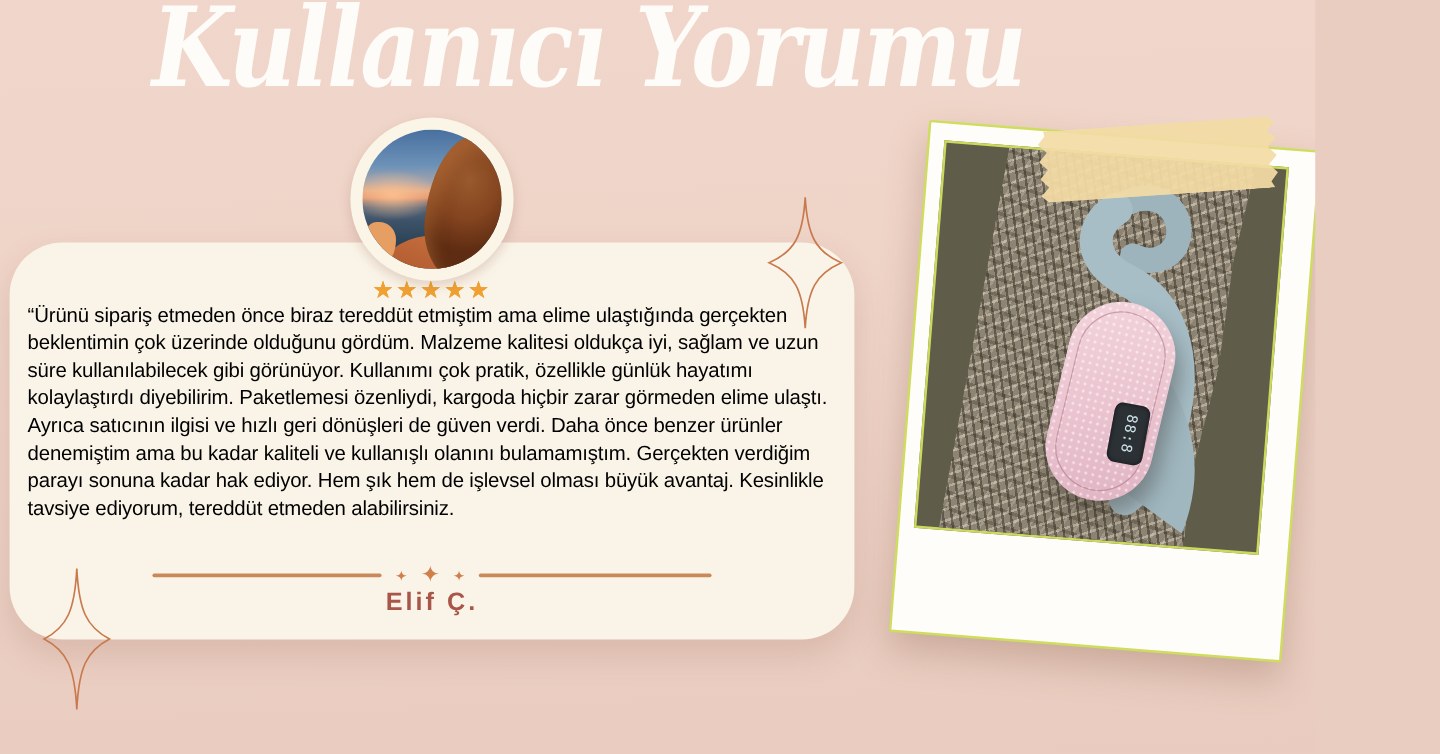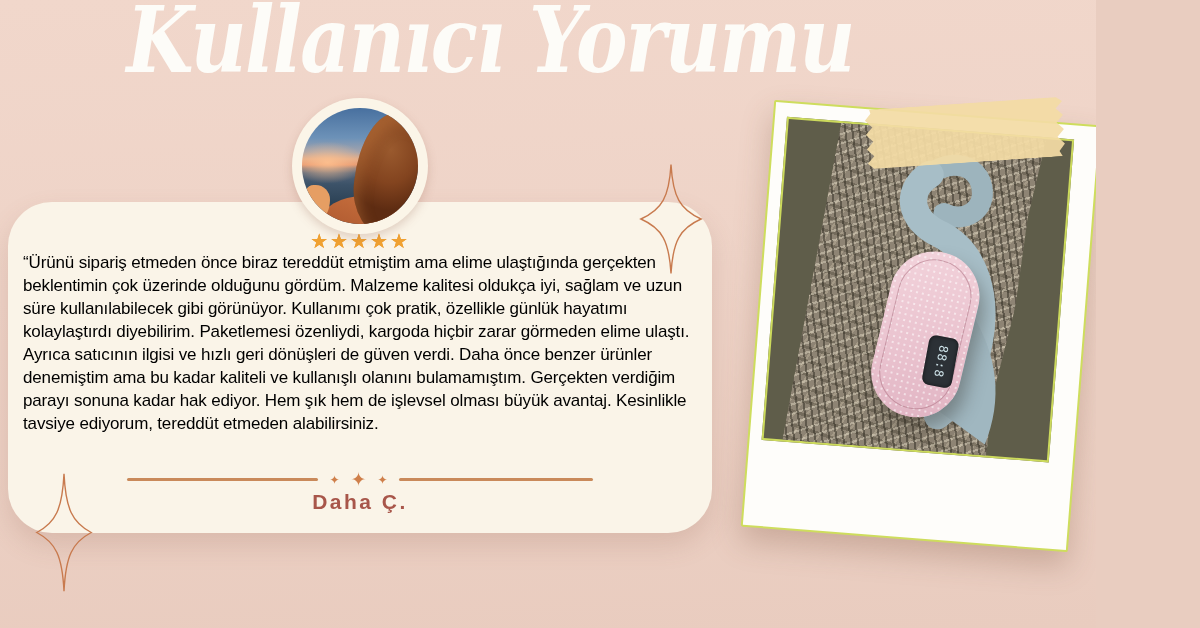"Daha Ç." div.reviewer-name { text: Daha -> Elif }
